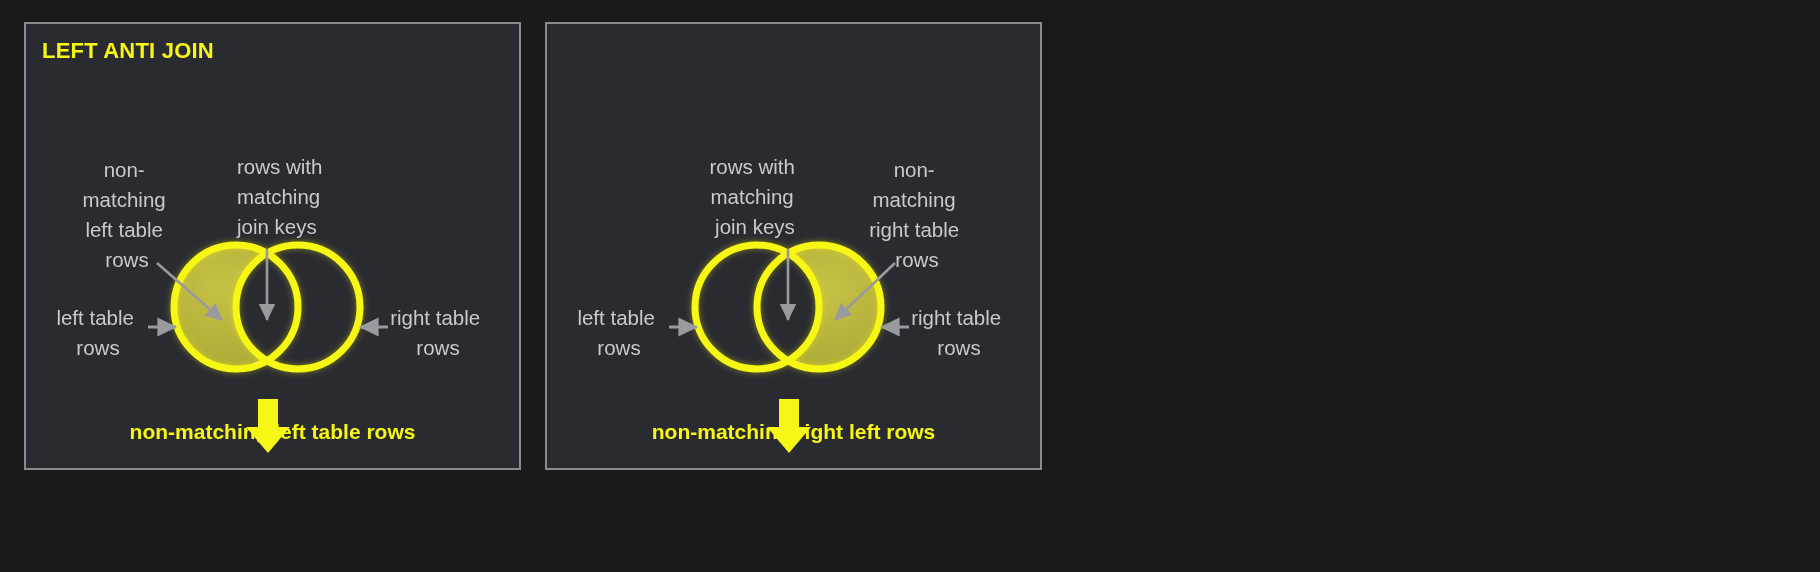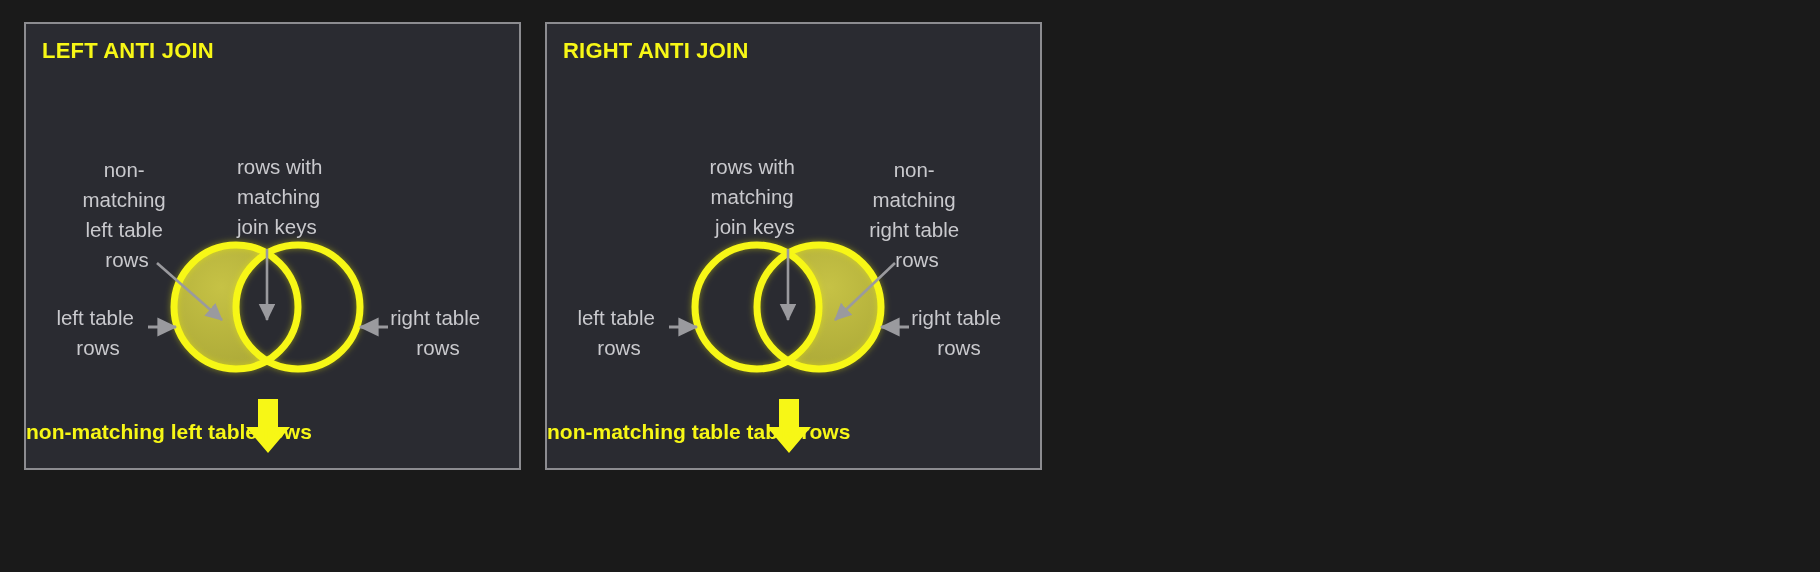"RIGHT ANTI JOIN" div.panel-title { html: <div>RIGHT ANTI JOIN</div> -> none }
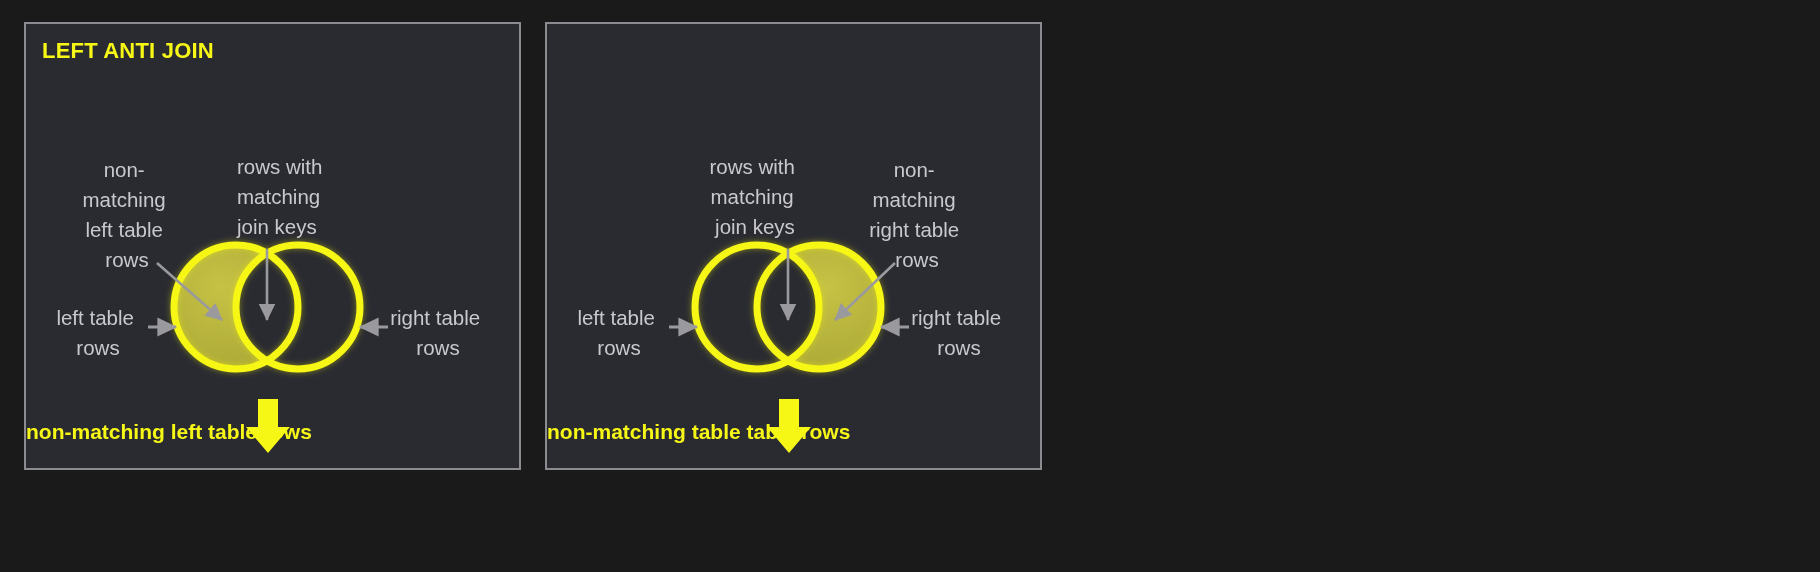"non-matching left table rows" .caption { text-align: left -> center }
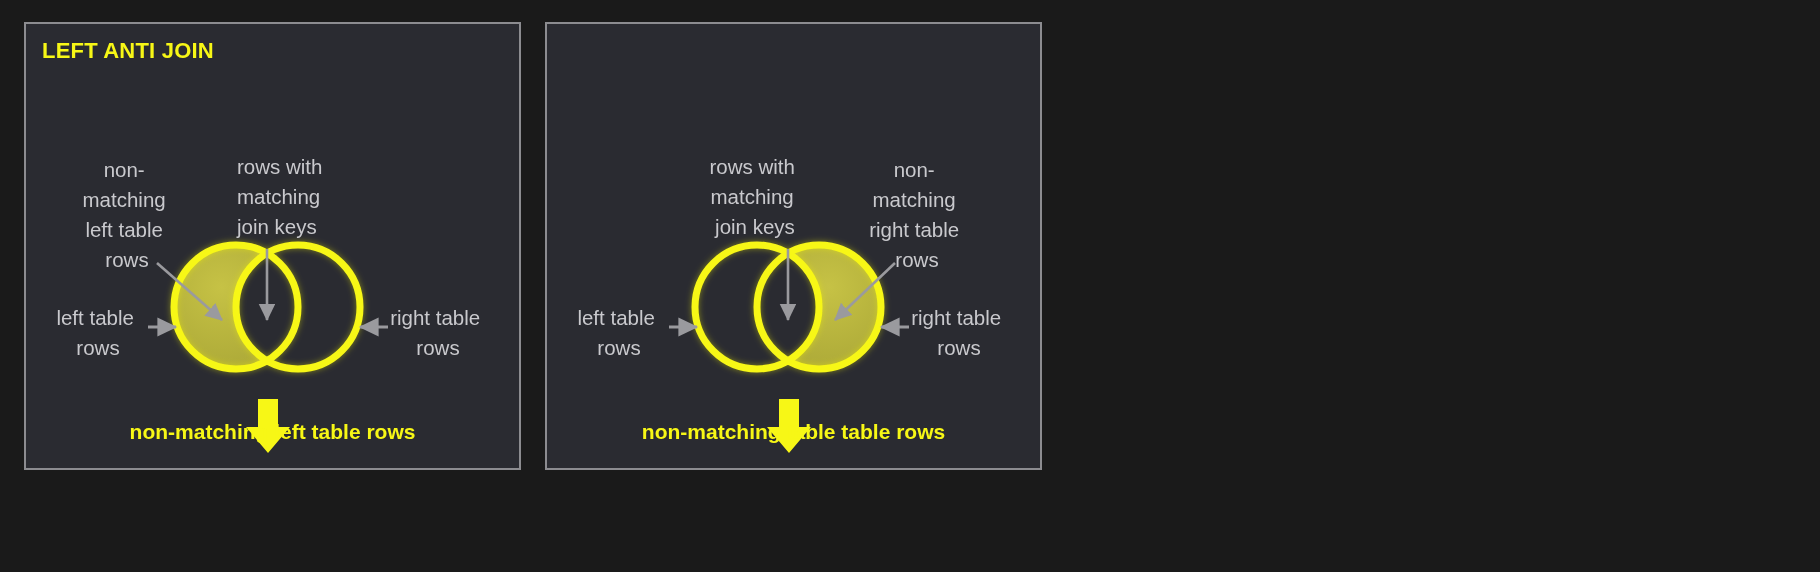"non-matching table table rows" div.caption { text: table table -> right left }
